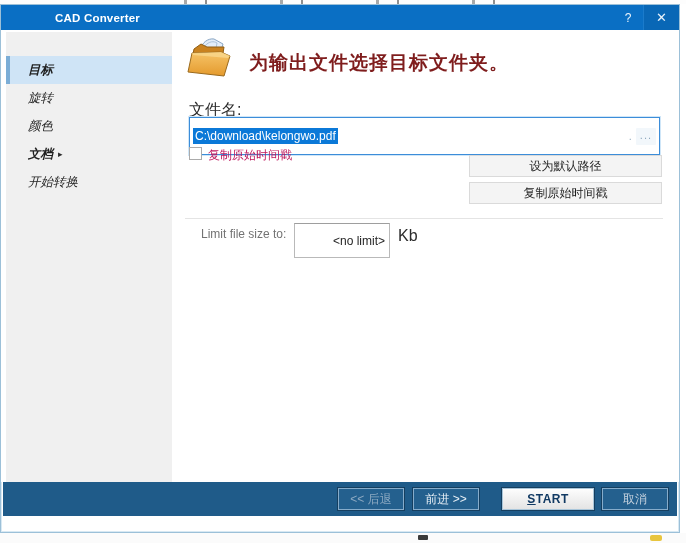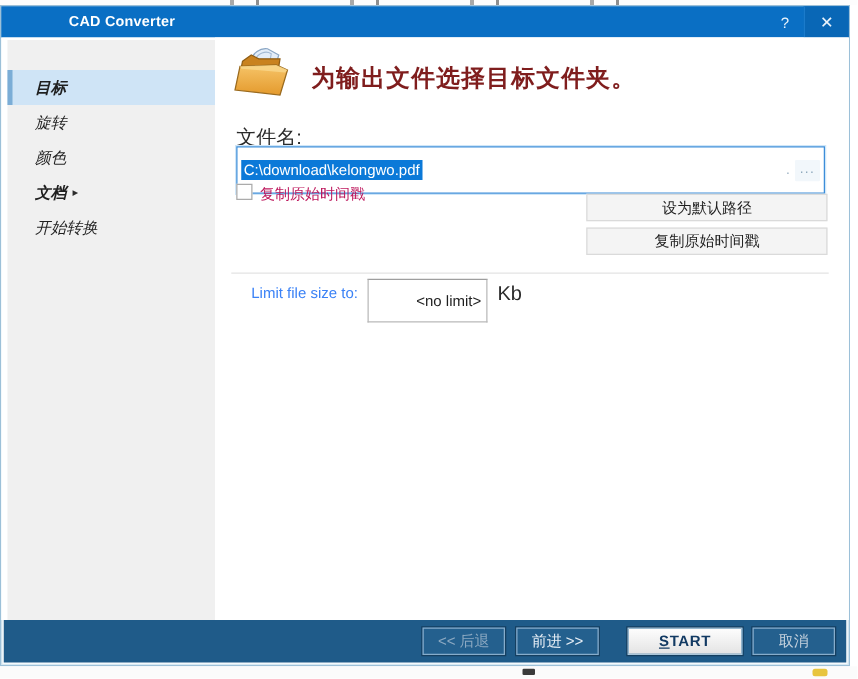"Limit file size to:" .limit-label { color: #3b82f6 -> #737373 }
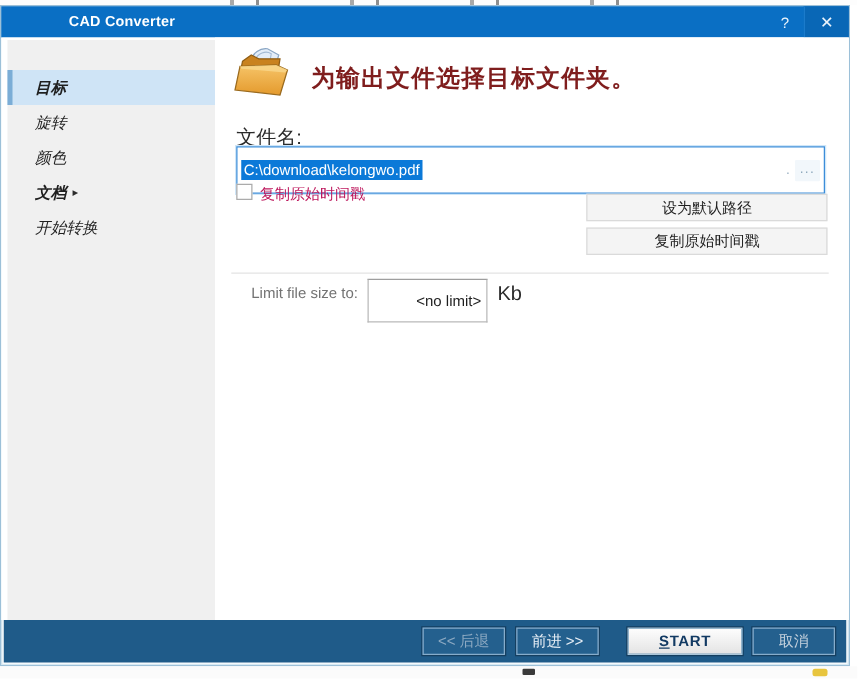"<< 后退" .footer { margin: 0 2px 2px 2px -> 0 2px 16px 2px }
